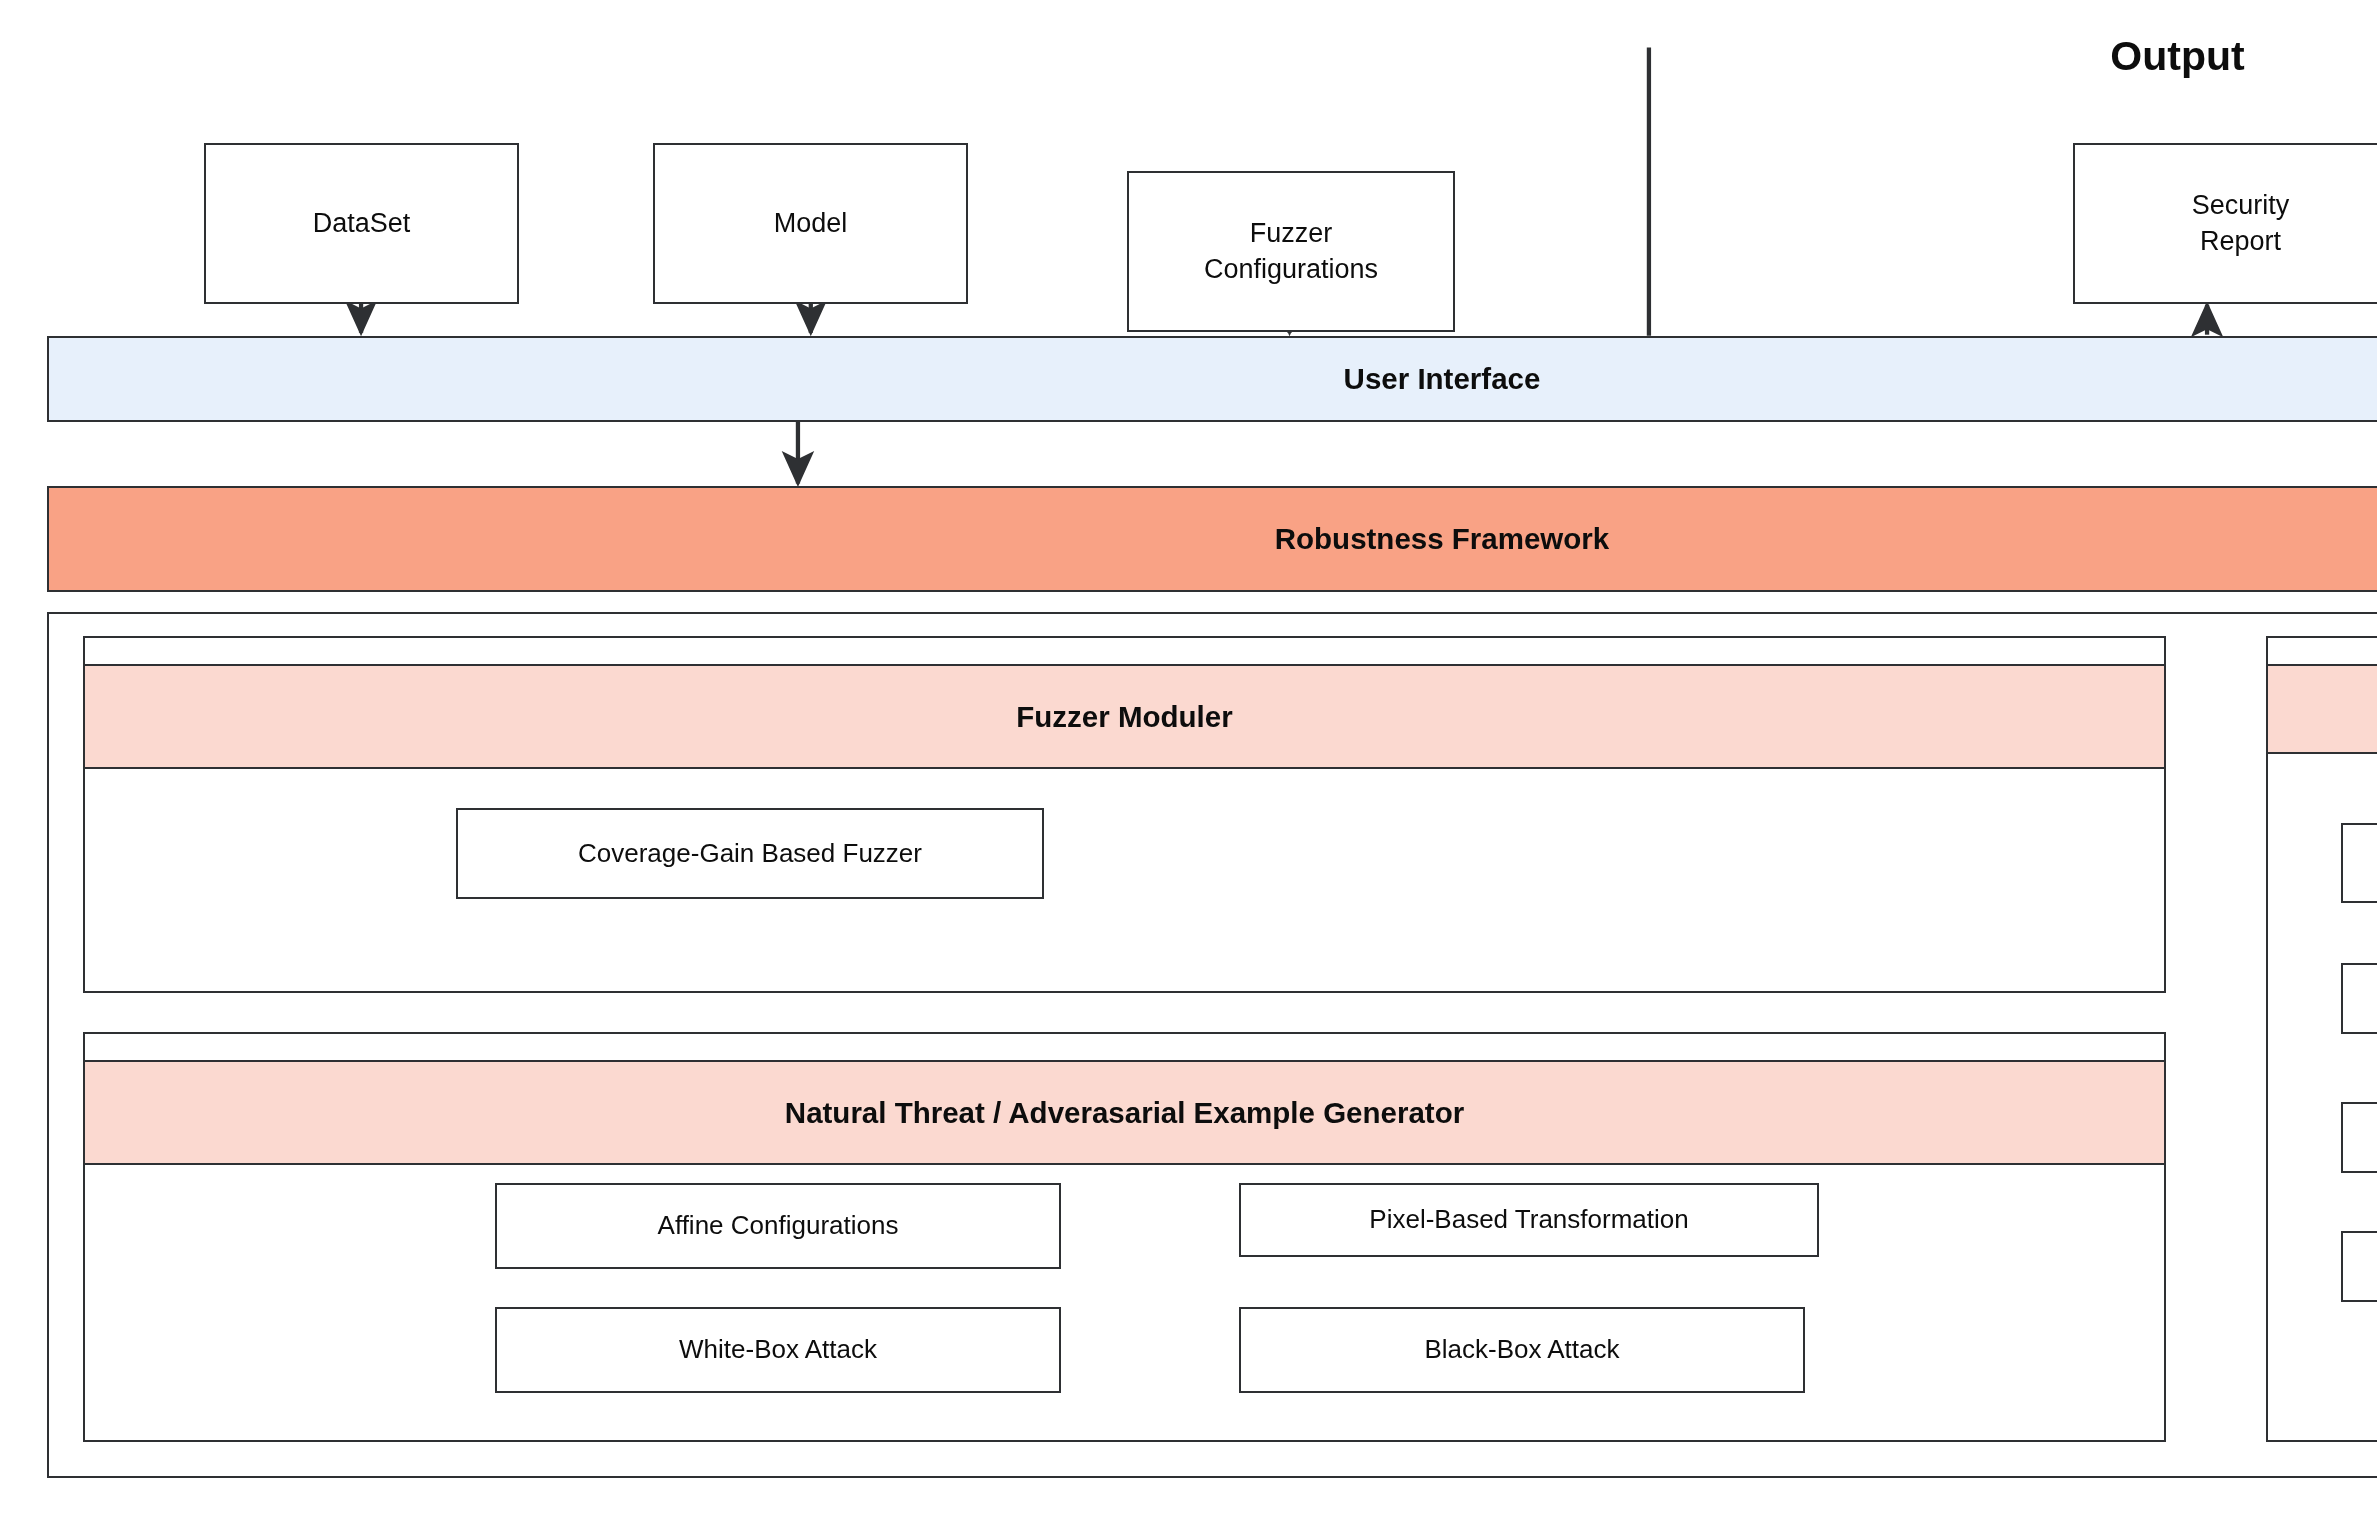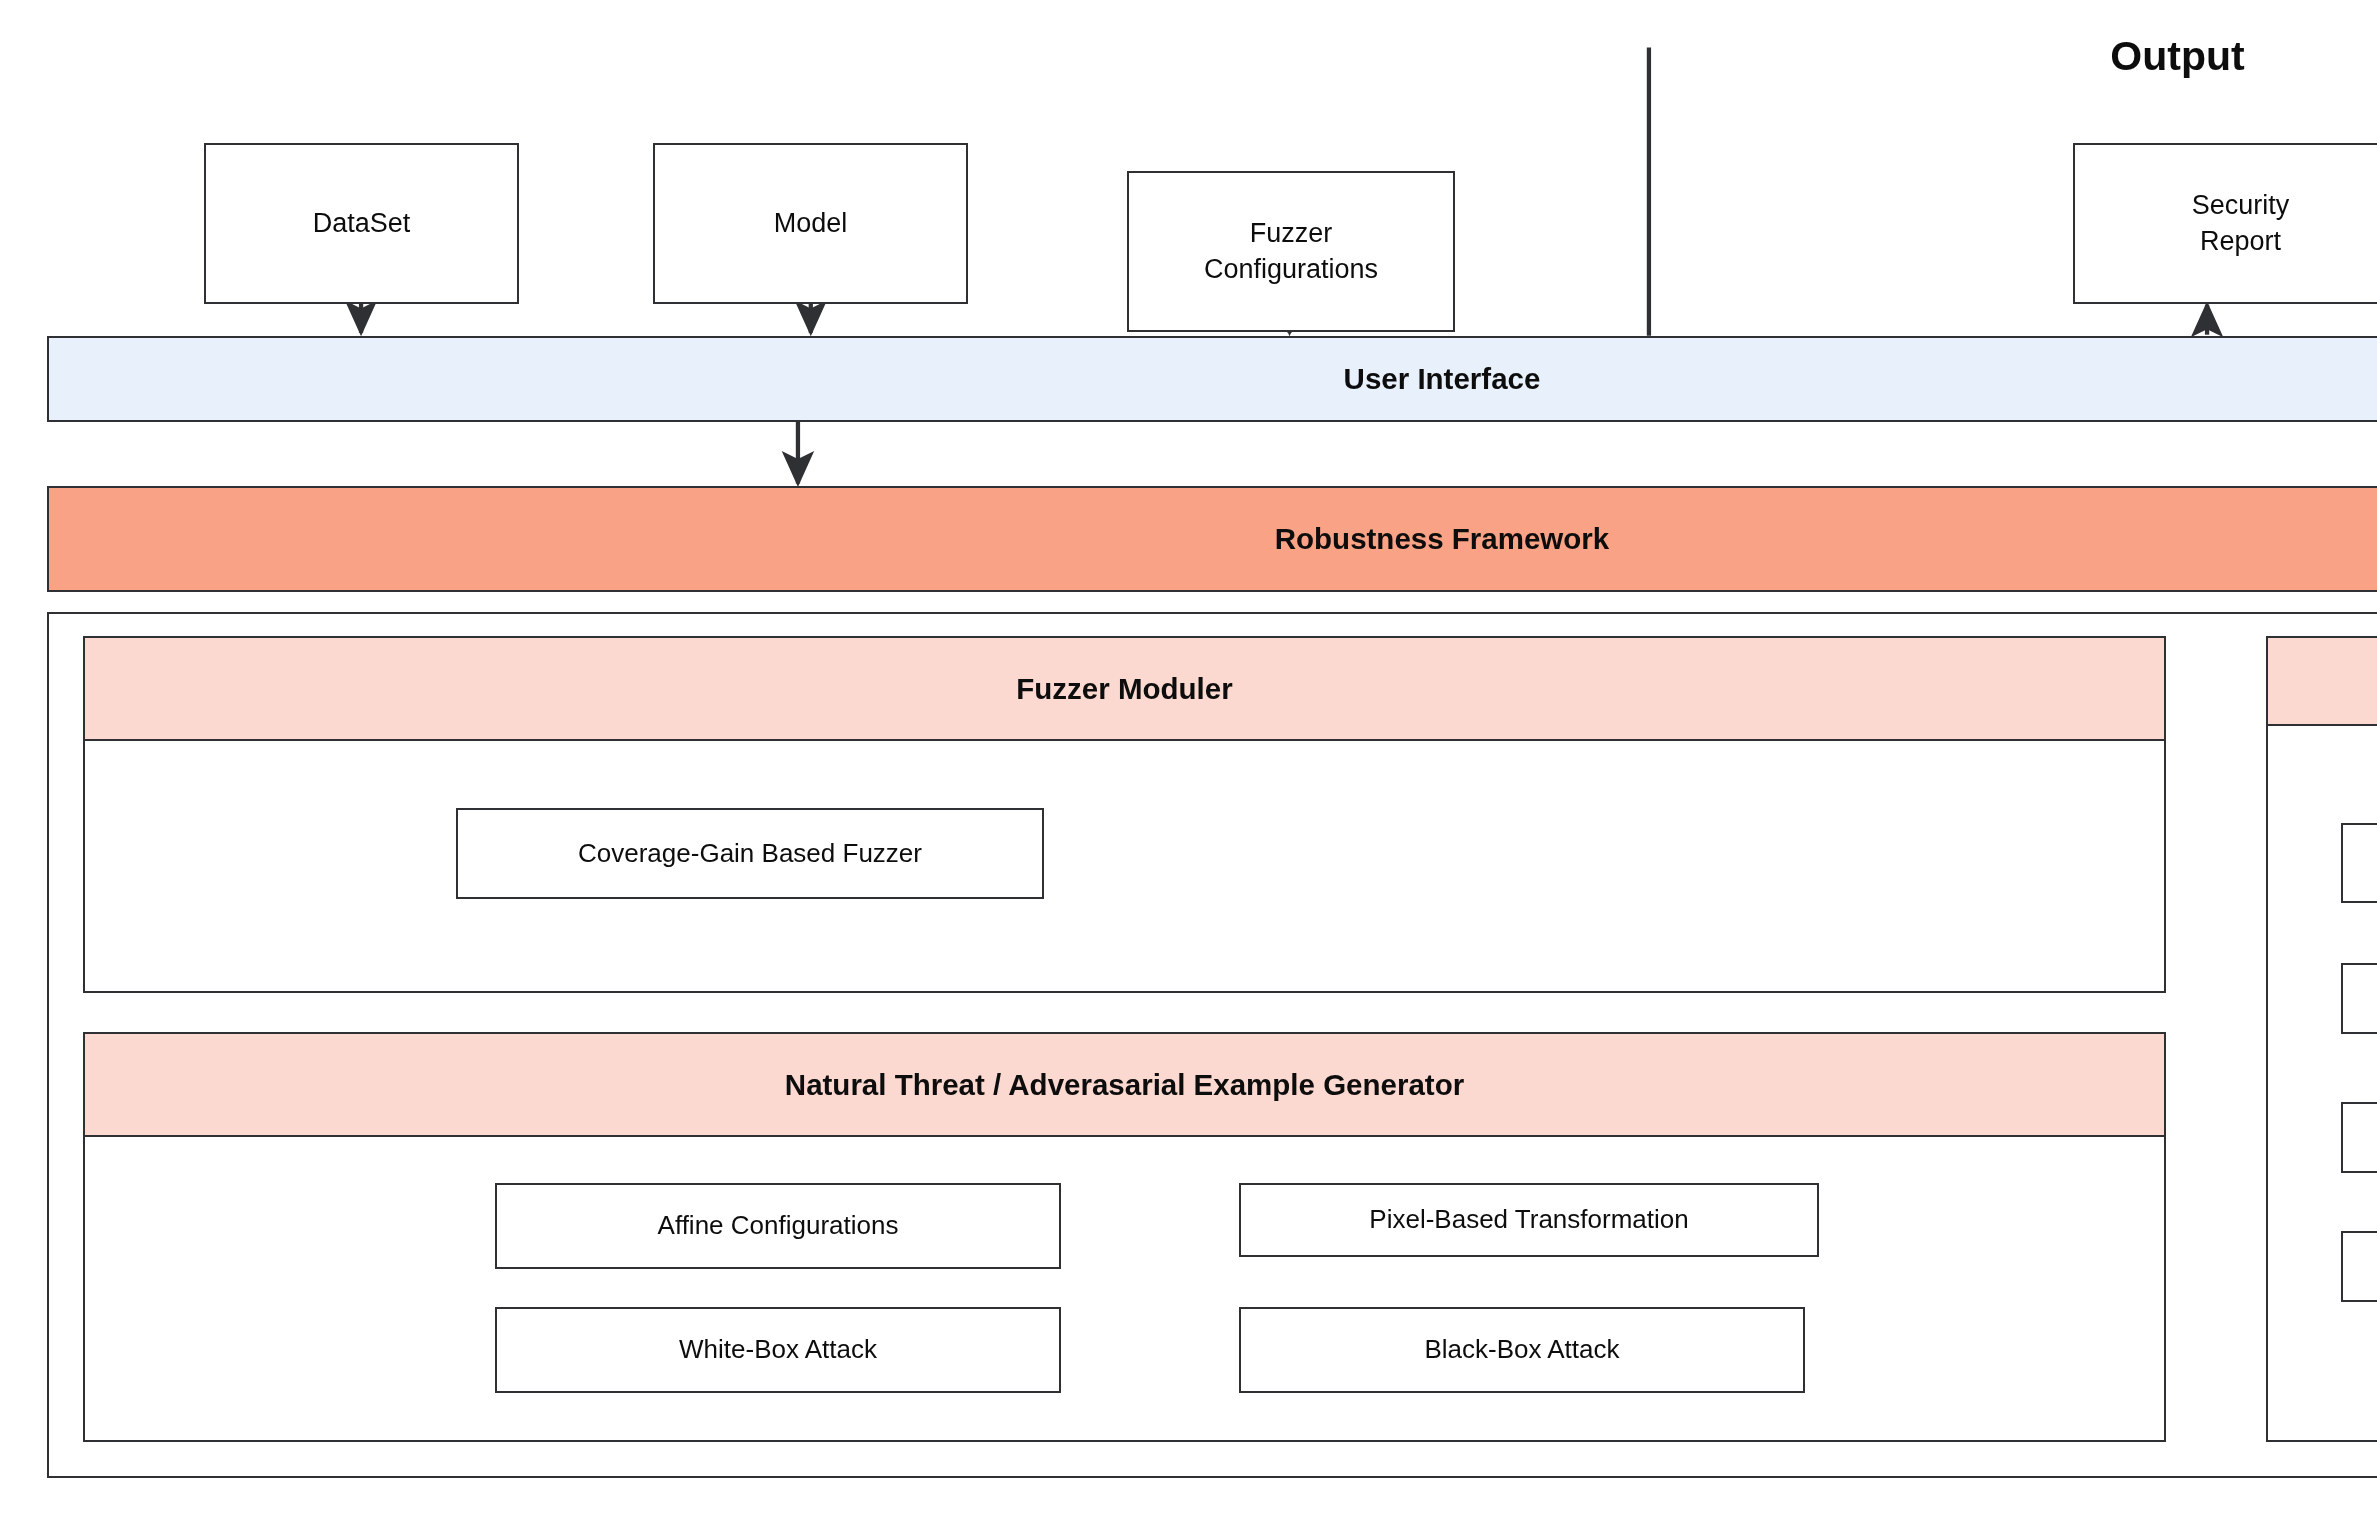"Fuzzer Moduler" .panel-header { margin-top: none -> 28px }
